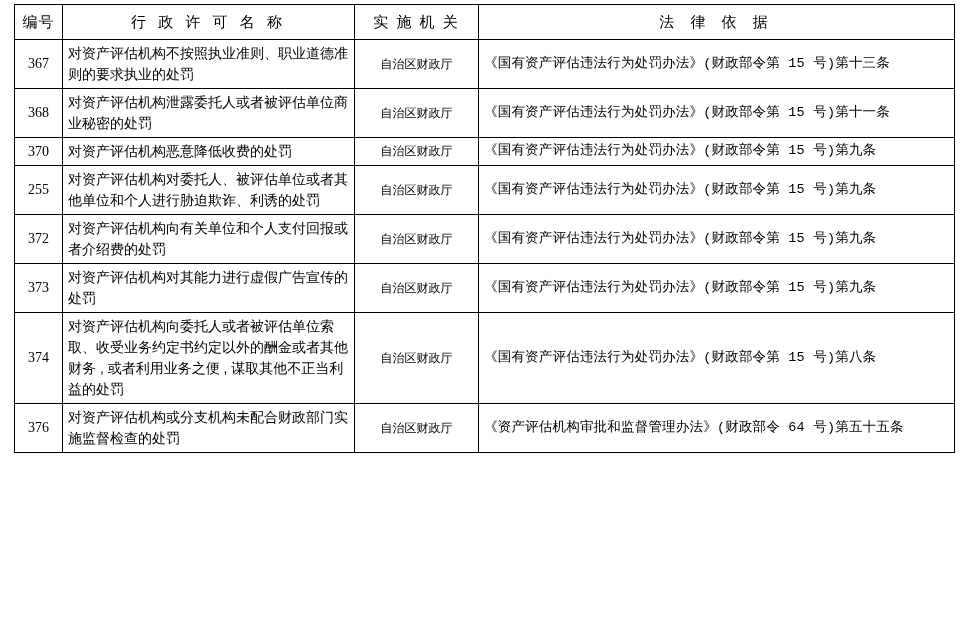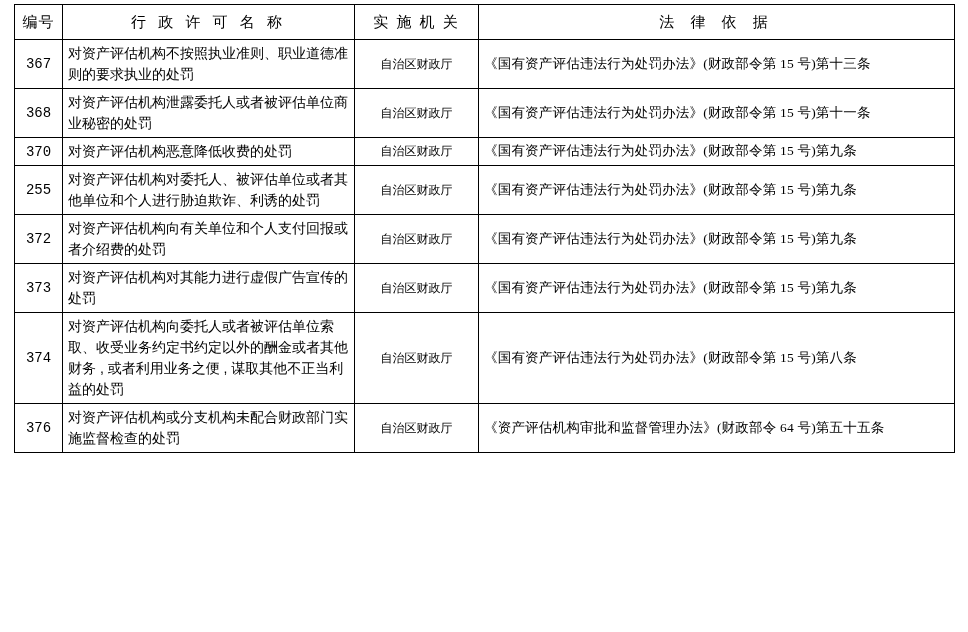"367" td.cell-num { font-family: Liberation Mono, monospace -> Liberation Serif, serif }
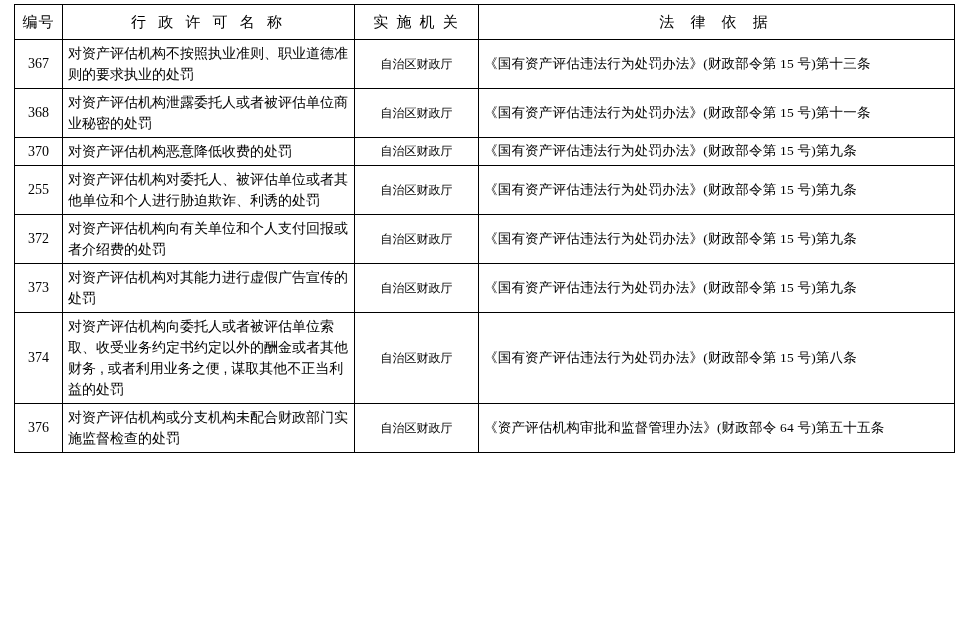"《国有资产评估违法行为处罚办法》(财政部令第 15 号)第十三条" td.cell-law { font-family: Liberation Serif, serif -> Liberation Mono, monospace }
